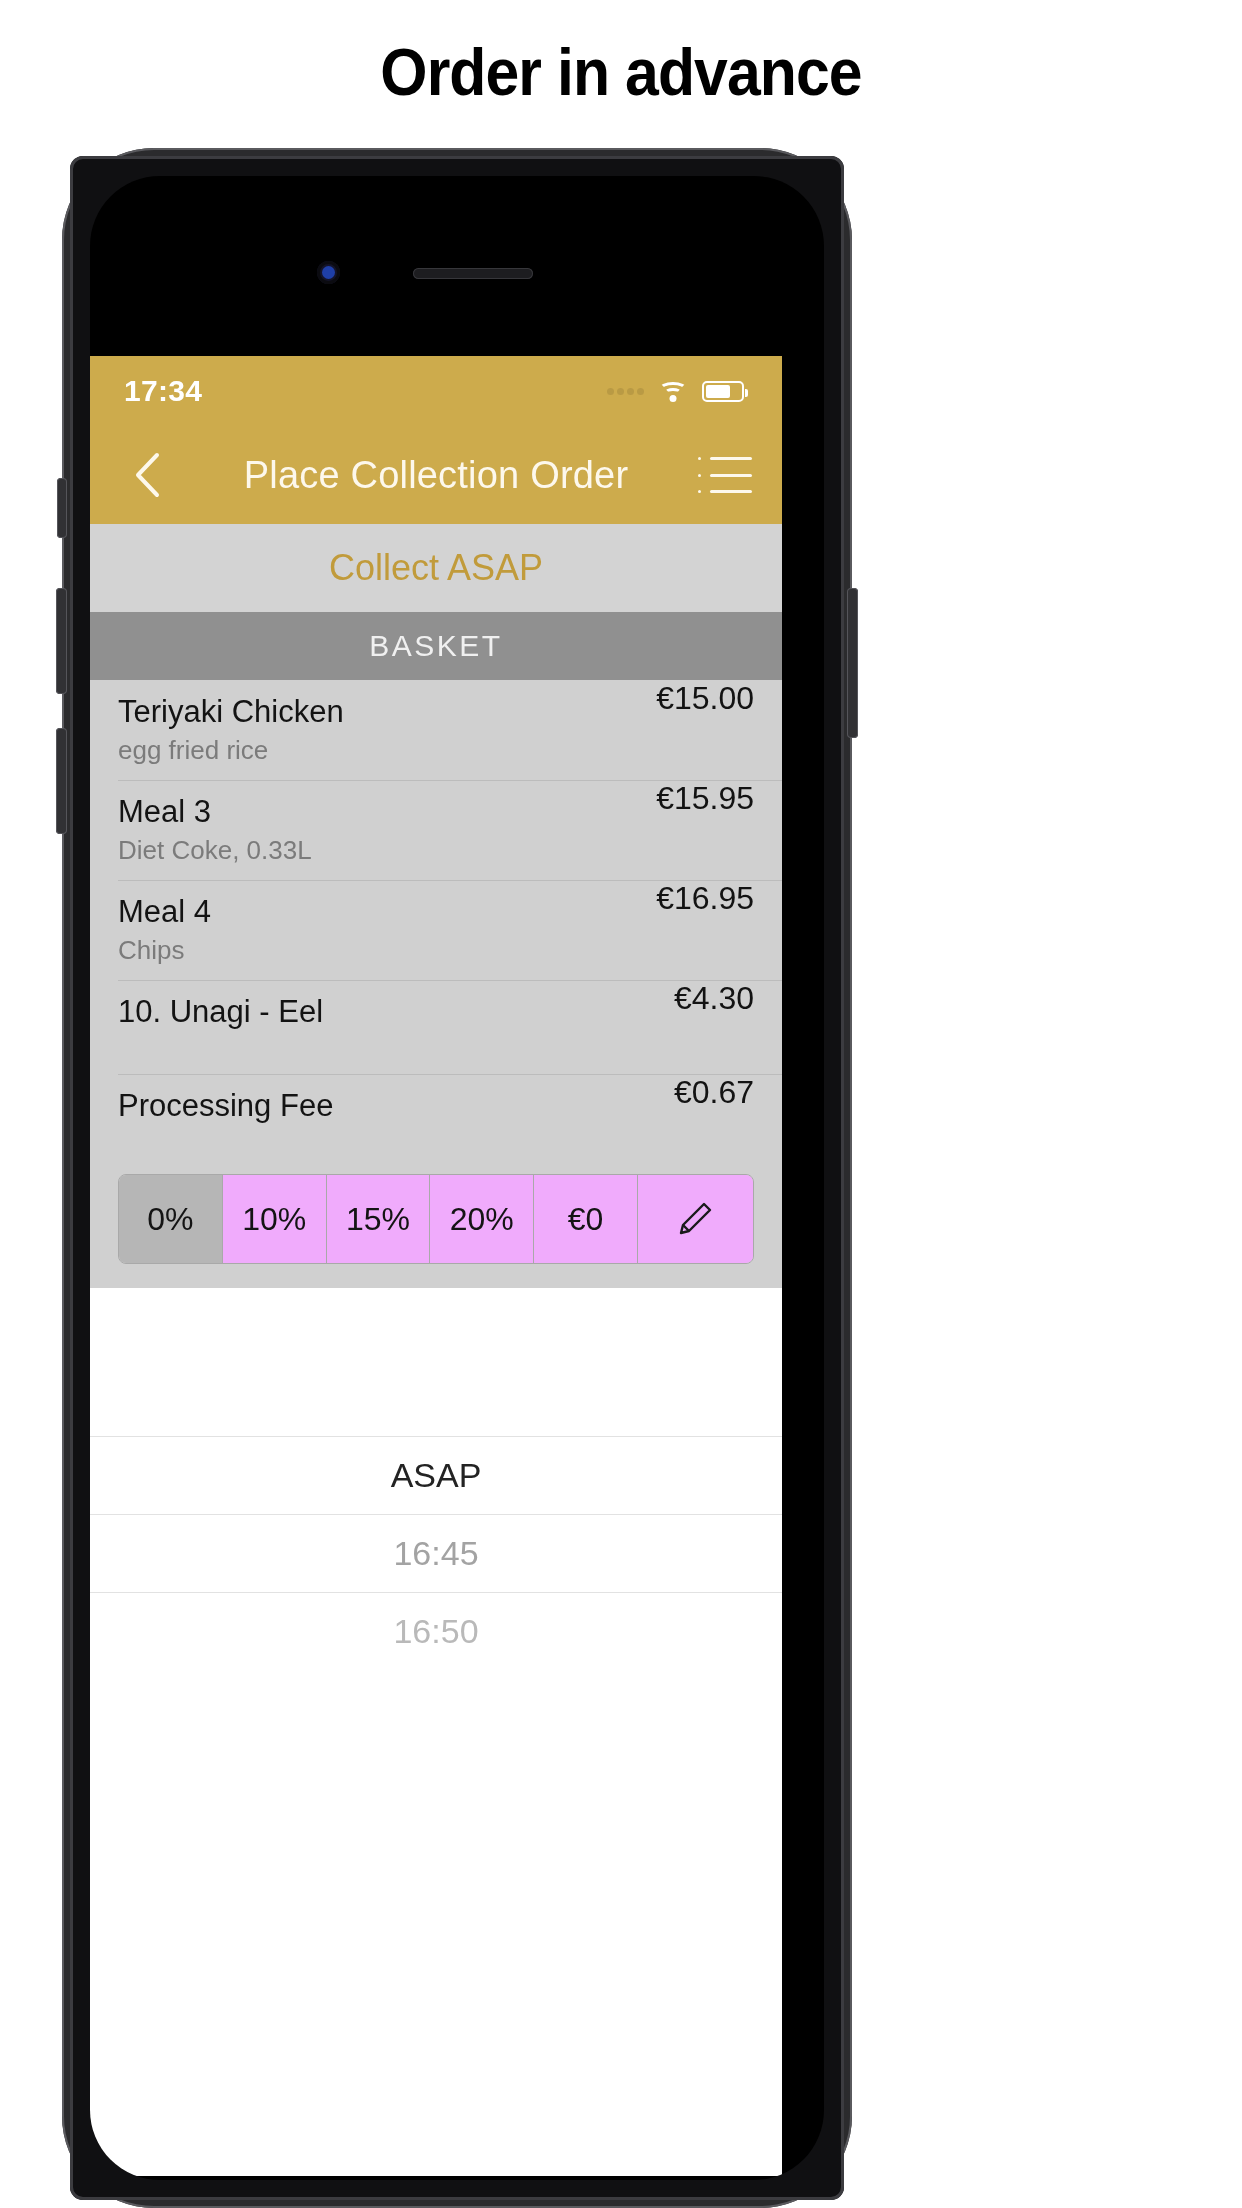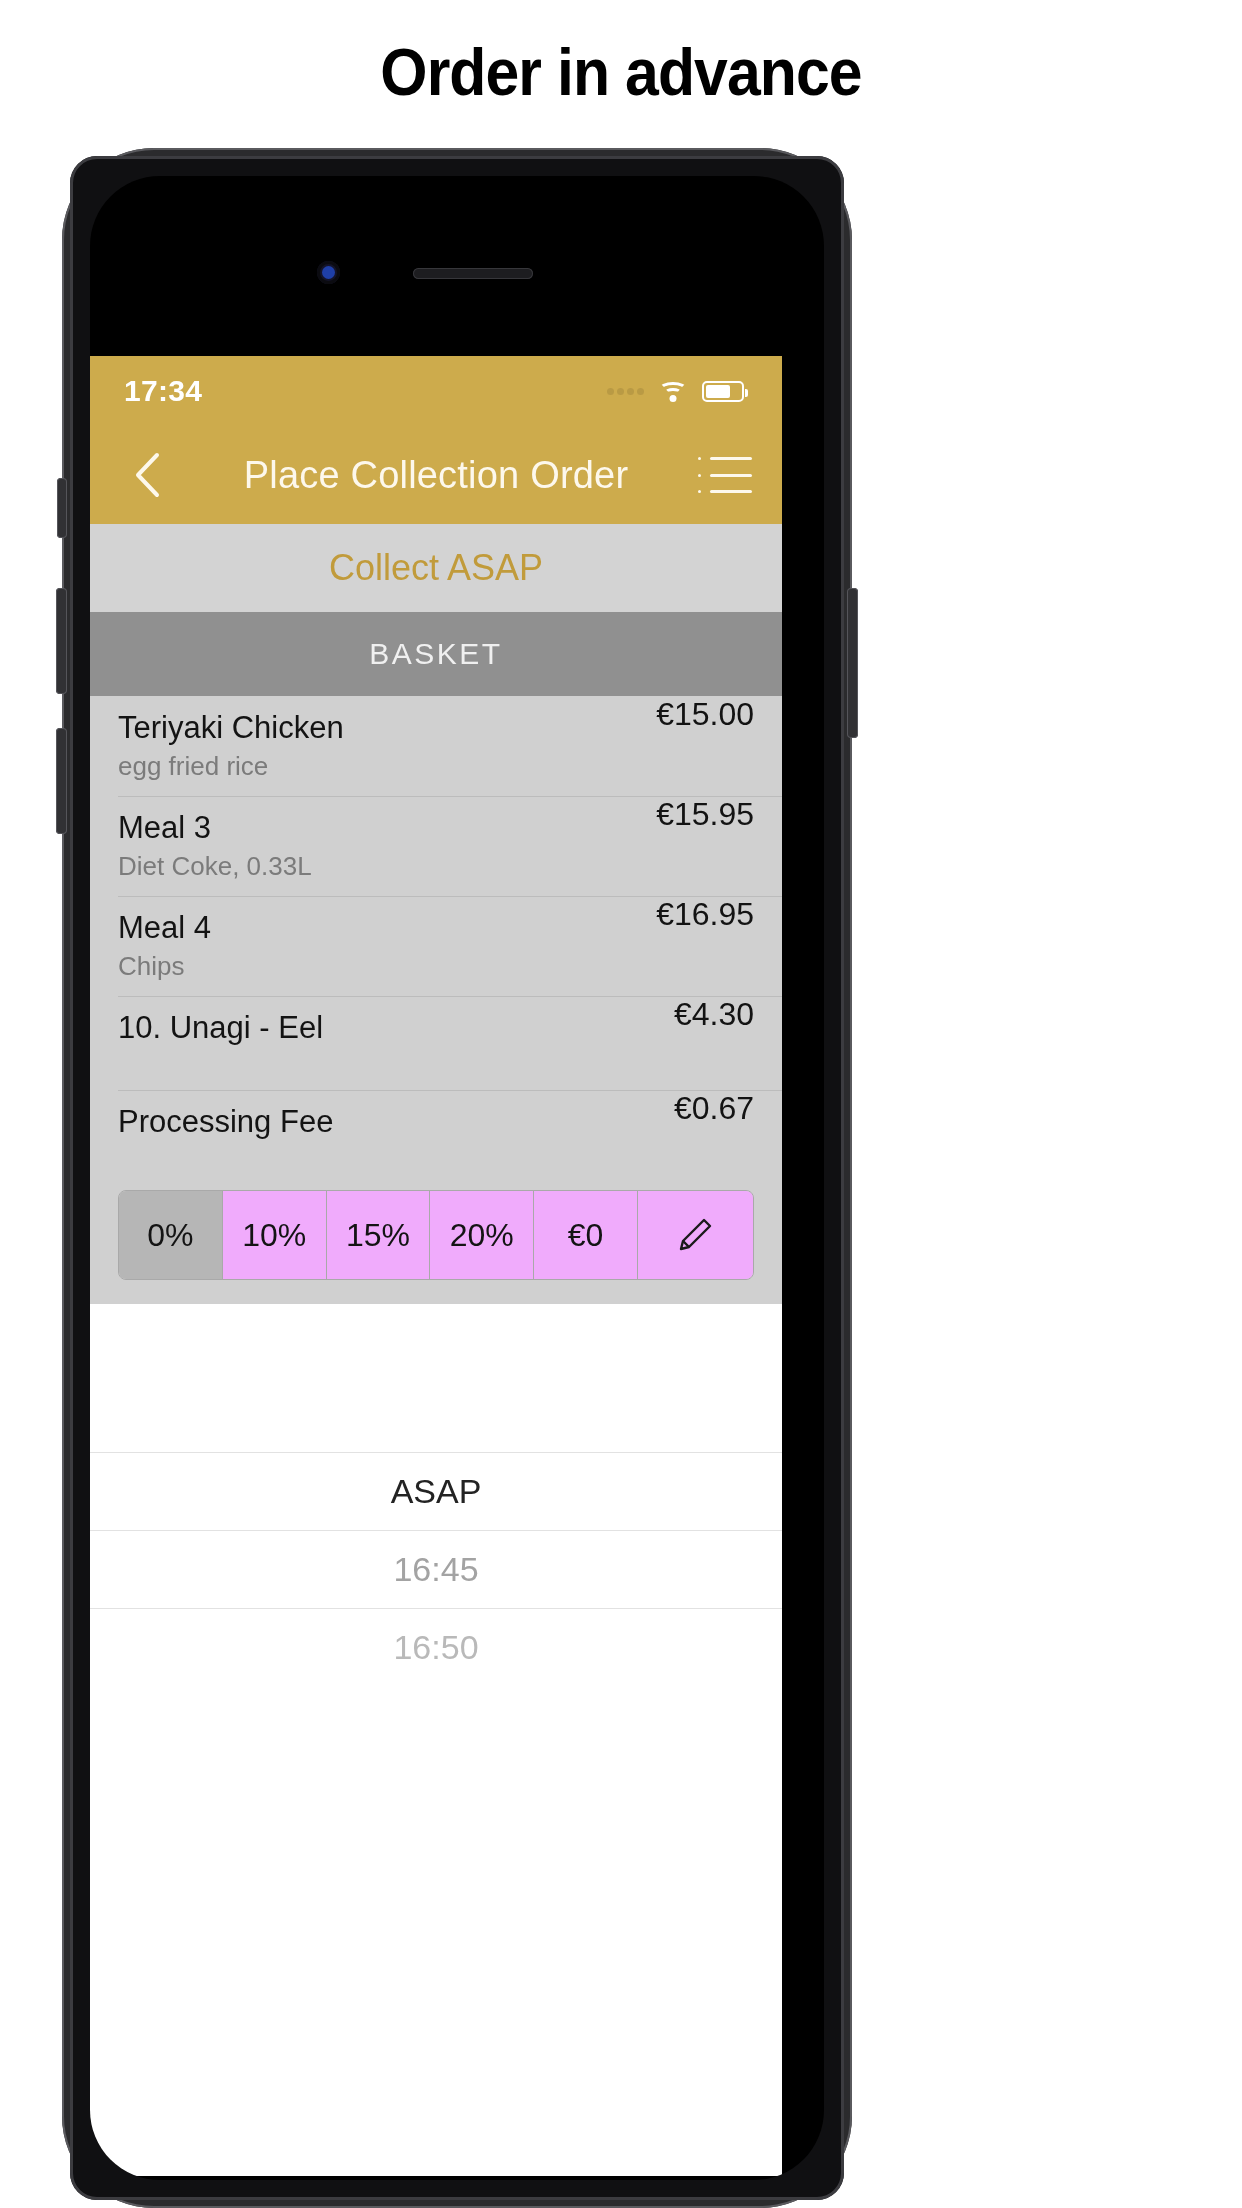"17:34" .phone-inner-ring { border-radius: 27px -> 13px }
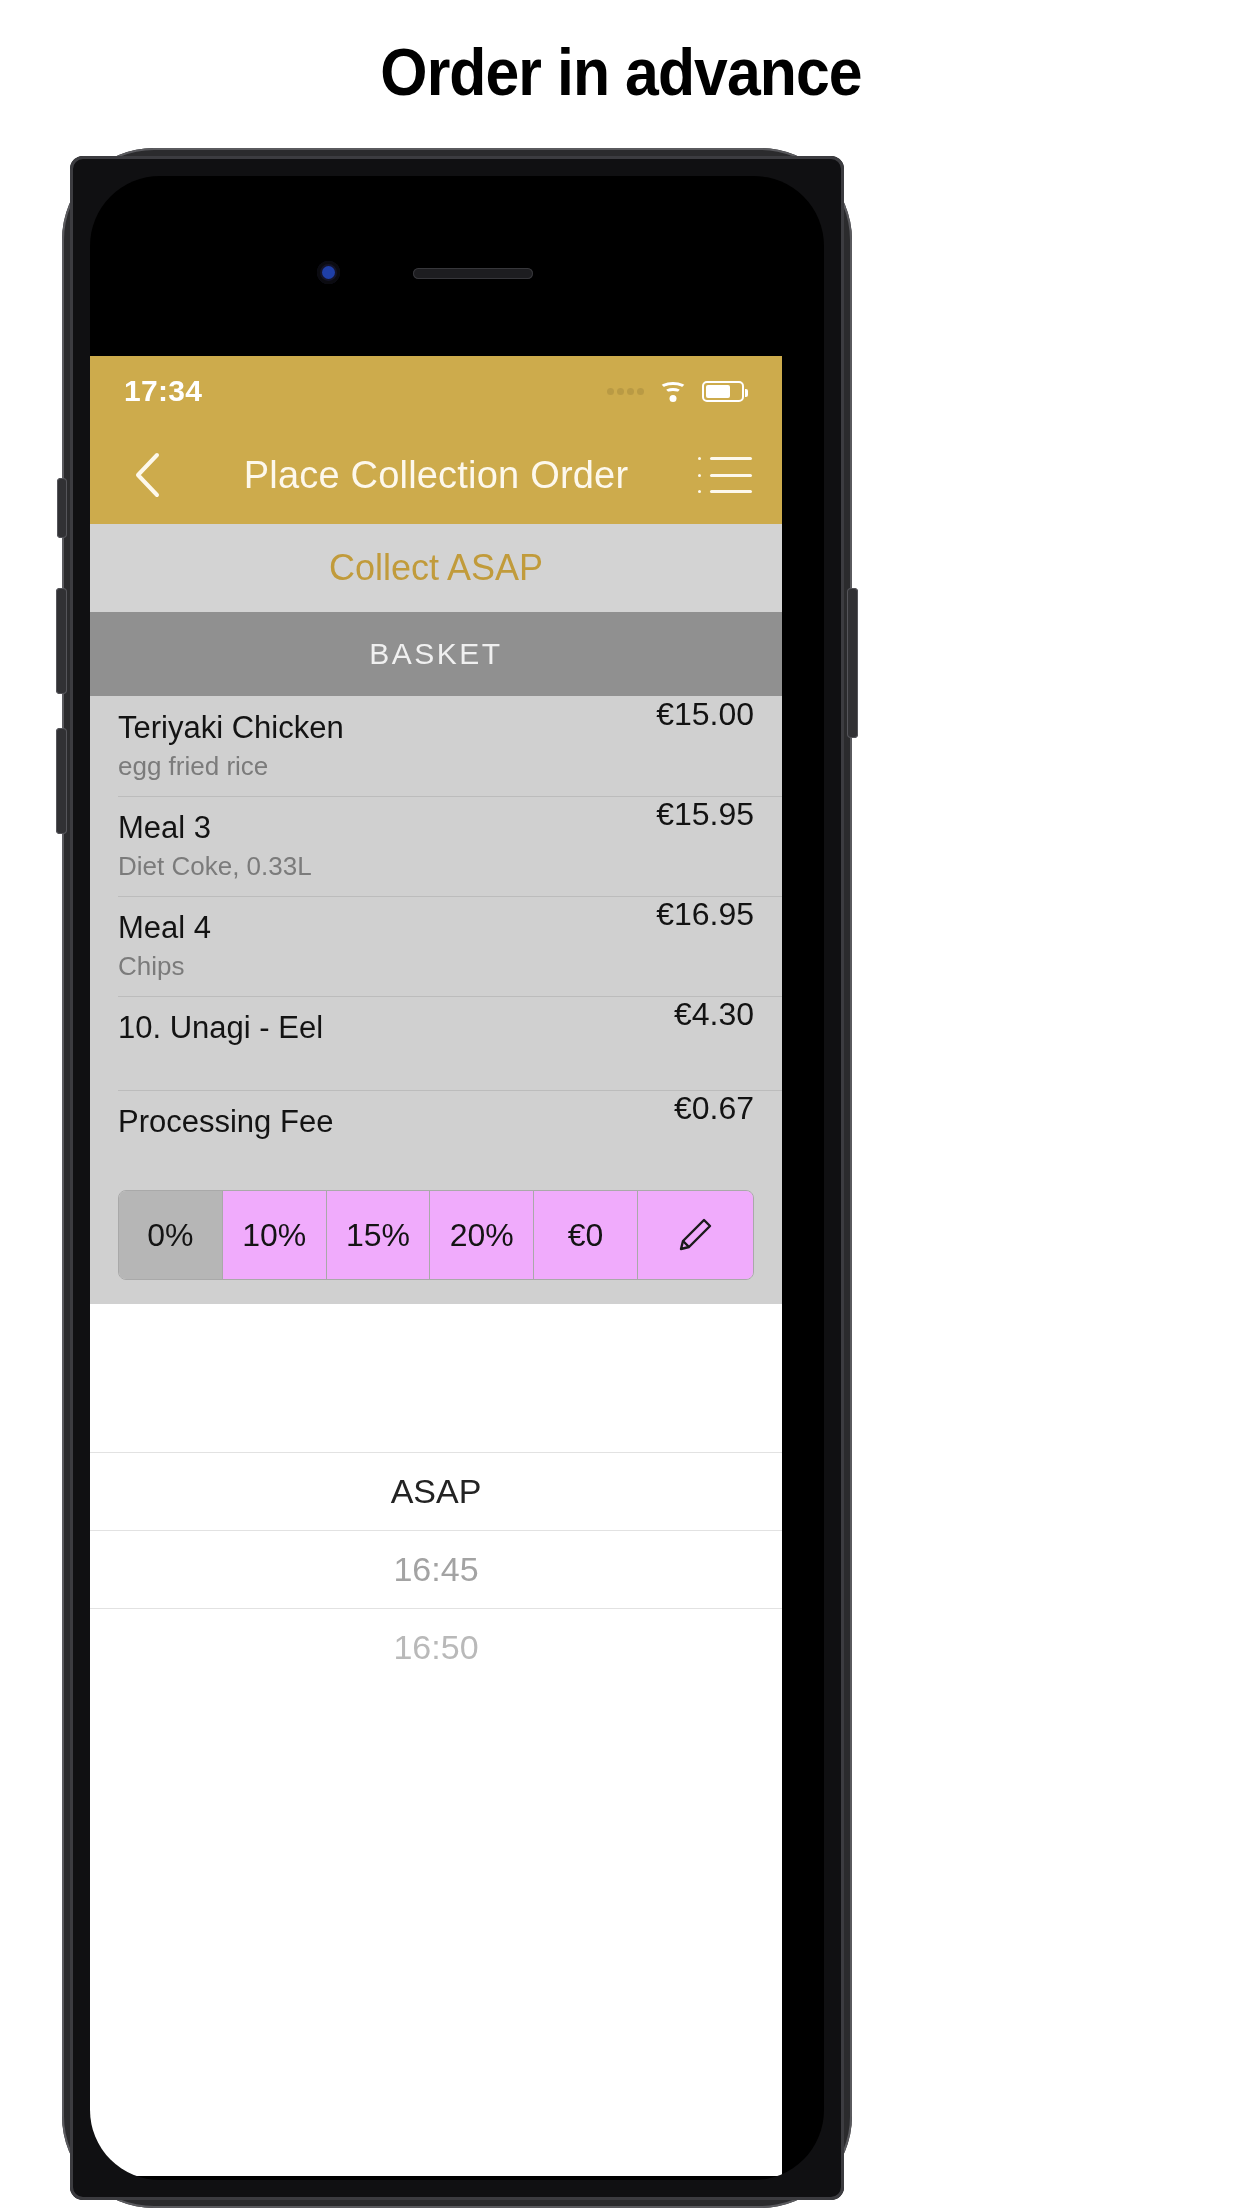"BASKET" .basket-header { height: 84px -> 68px }
